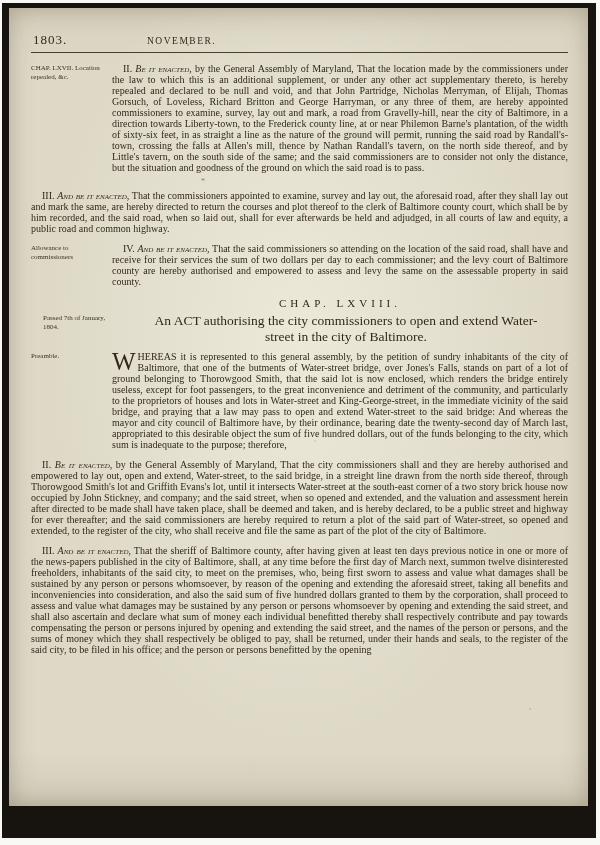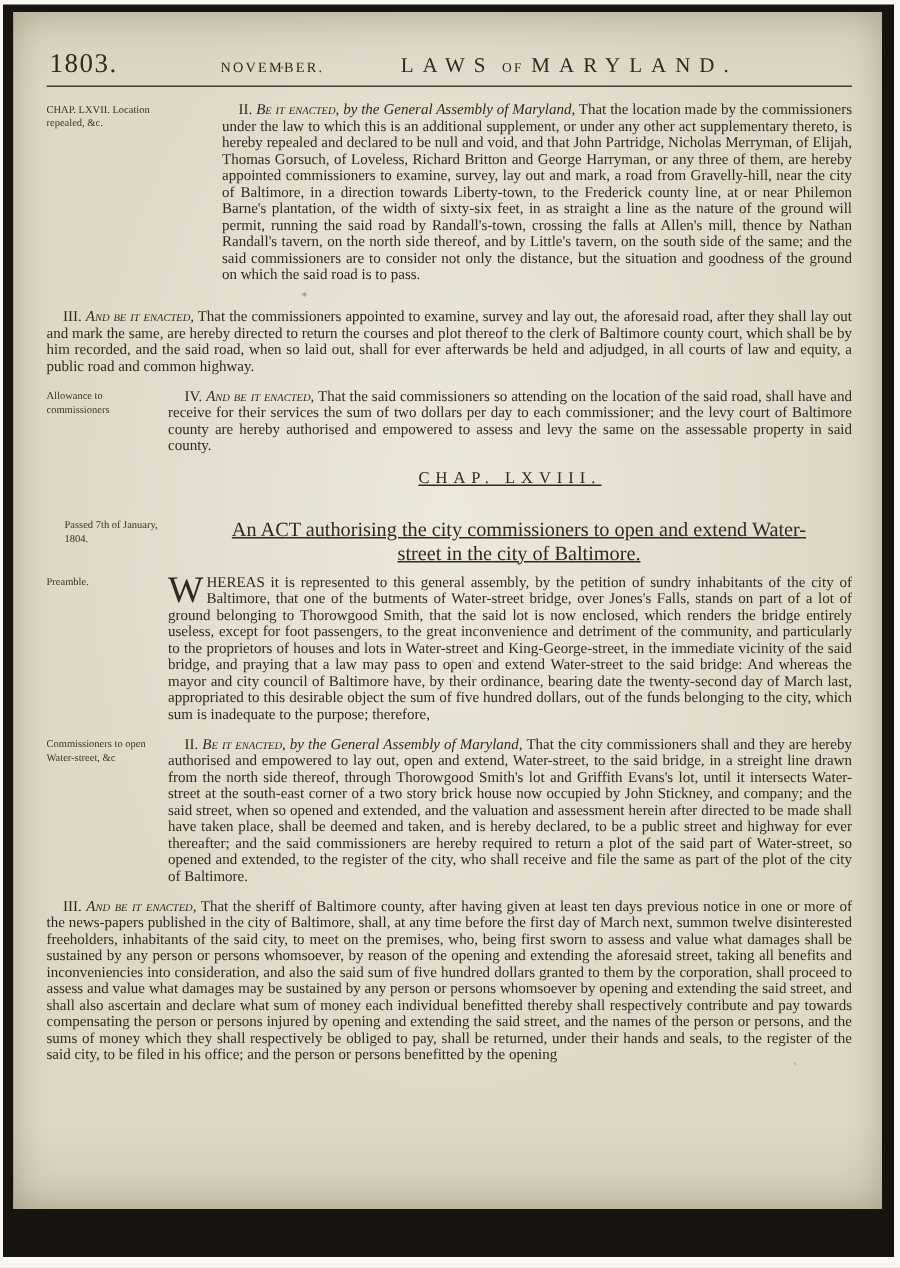"1803." .year { font-size: 18px -> 13px }
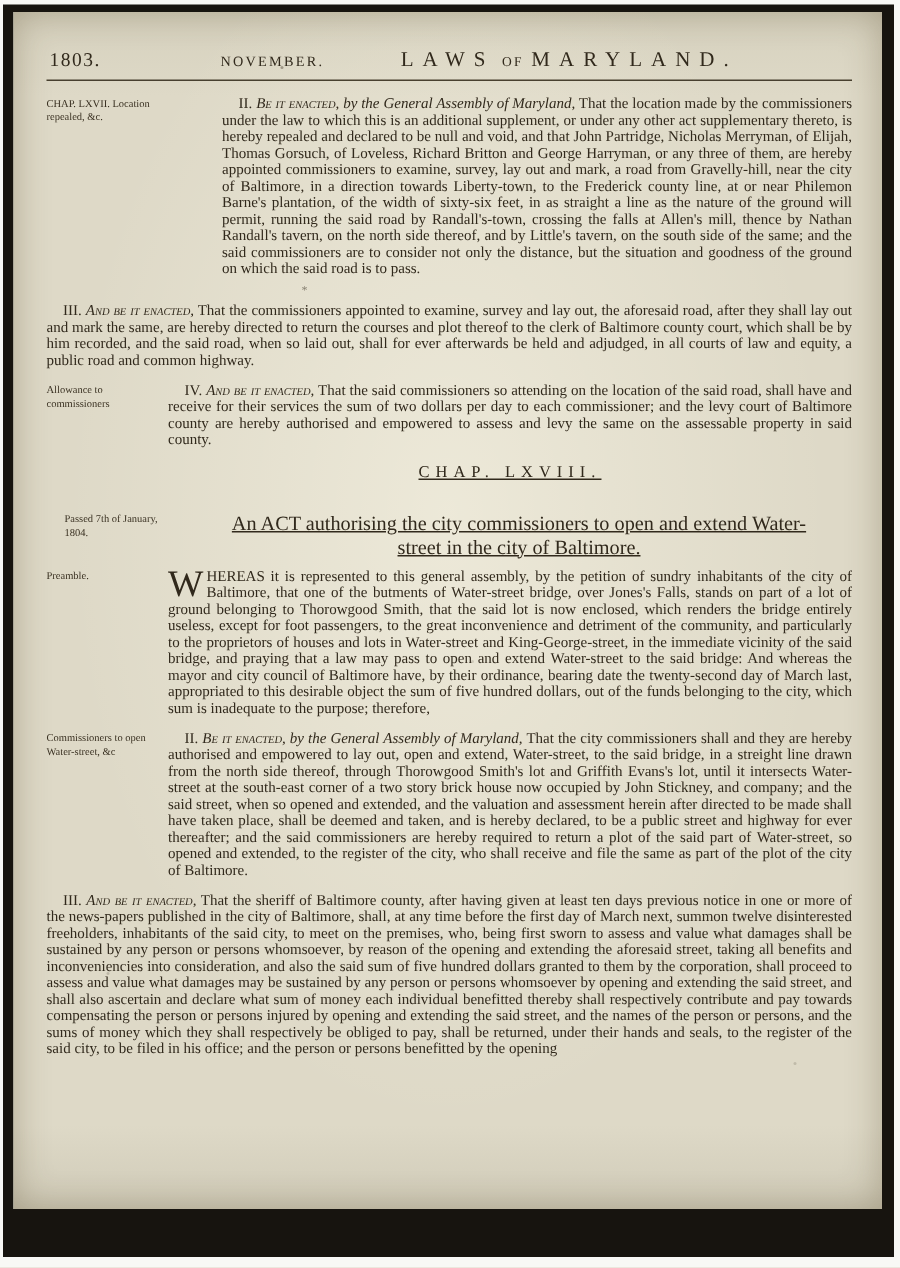"LAWS OF MARYLAND." span.laws { html: <span><span>LAWS</span><span>OF</span><span>MARYLAND.</span></span> -> none }
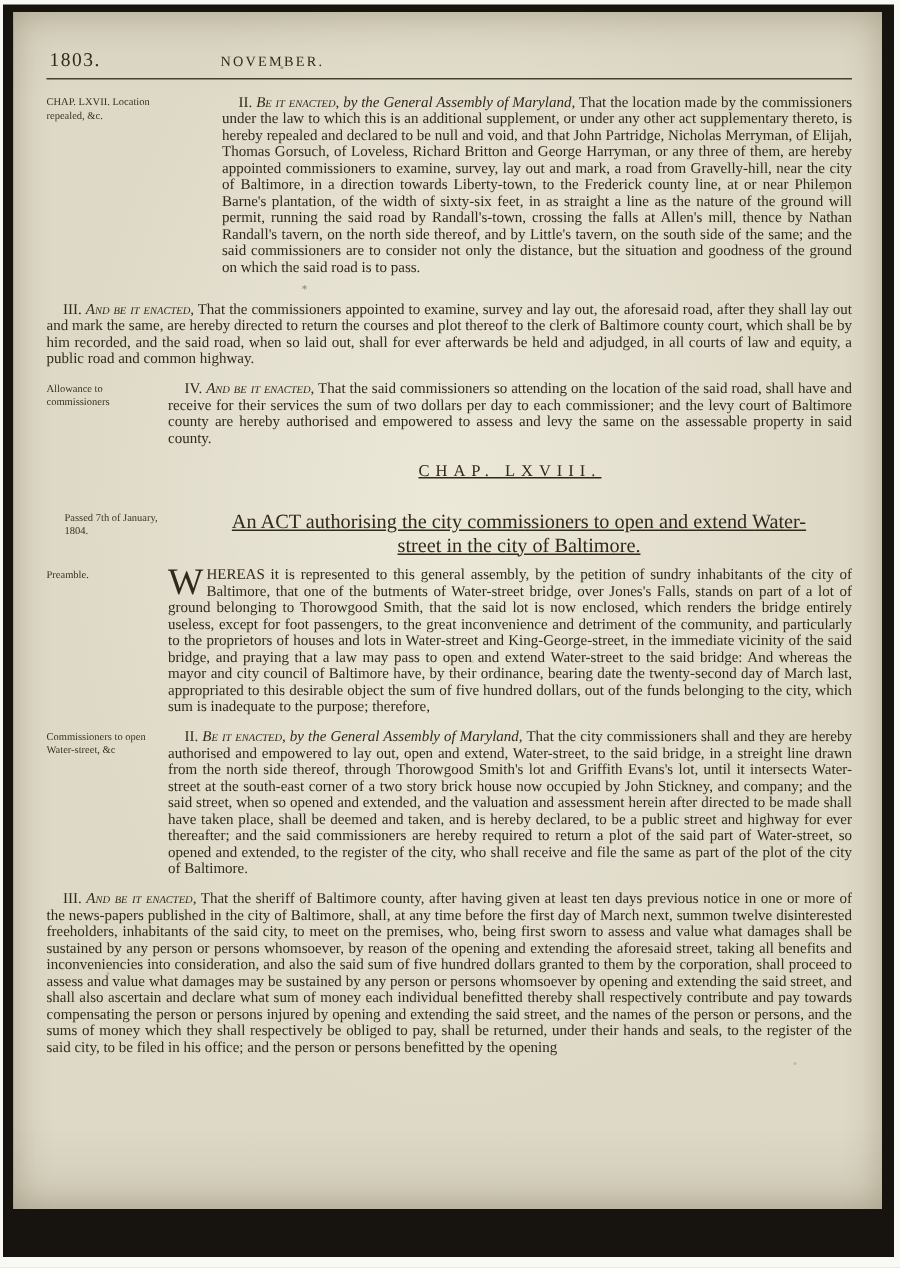"CHAP. LXVII. Location repealed, &c." .block.b0 { gap: 36px -> none }
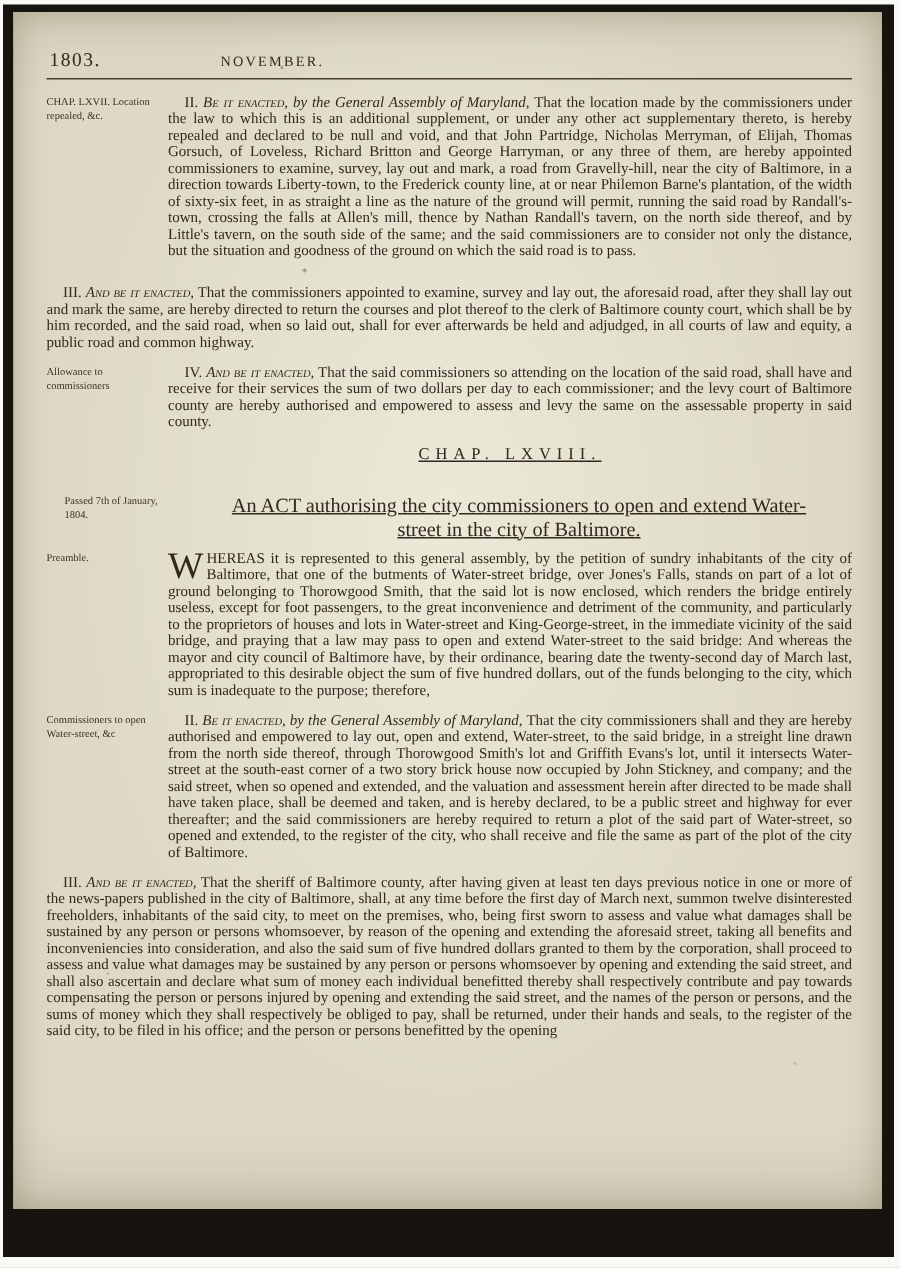"by the General Assembly of" .it { font-style: italic -> none }
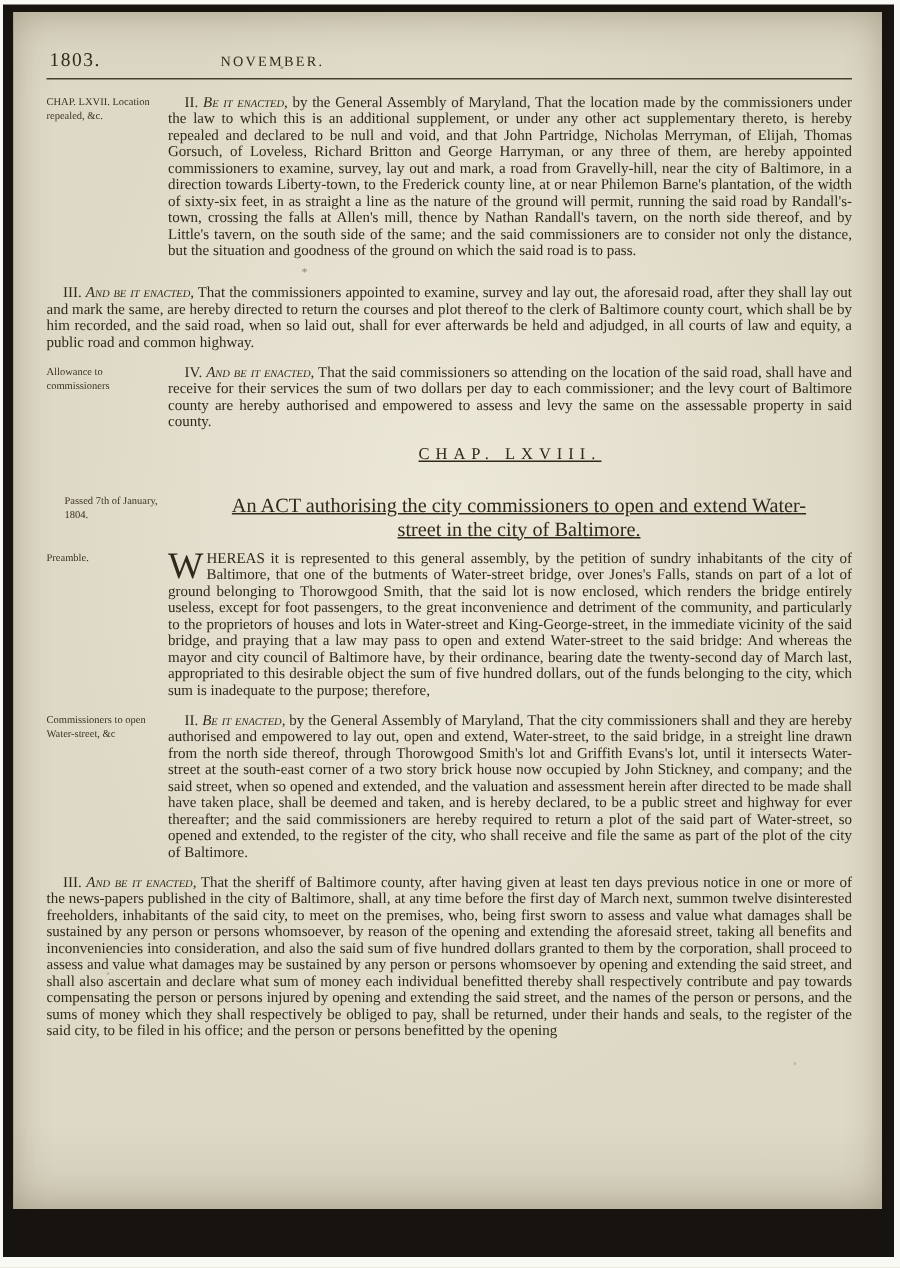"CHAP. LXVIII." .block.chap { margin-bottom: 20px -> 4px; text-decoration: underline -> none }
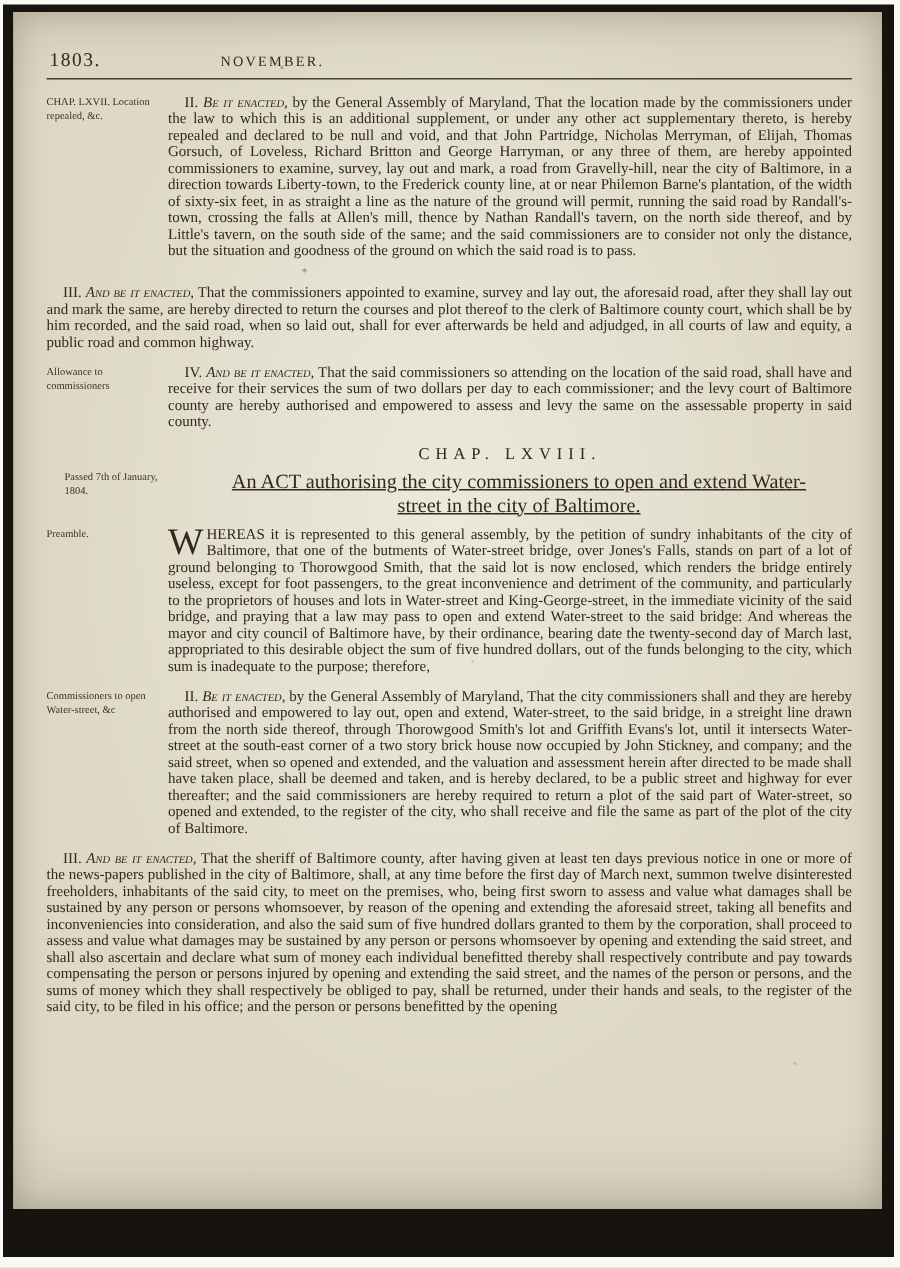"An ACT authorising the city" .act-title { text-decoration: underline -> none }
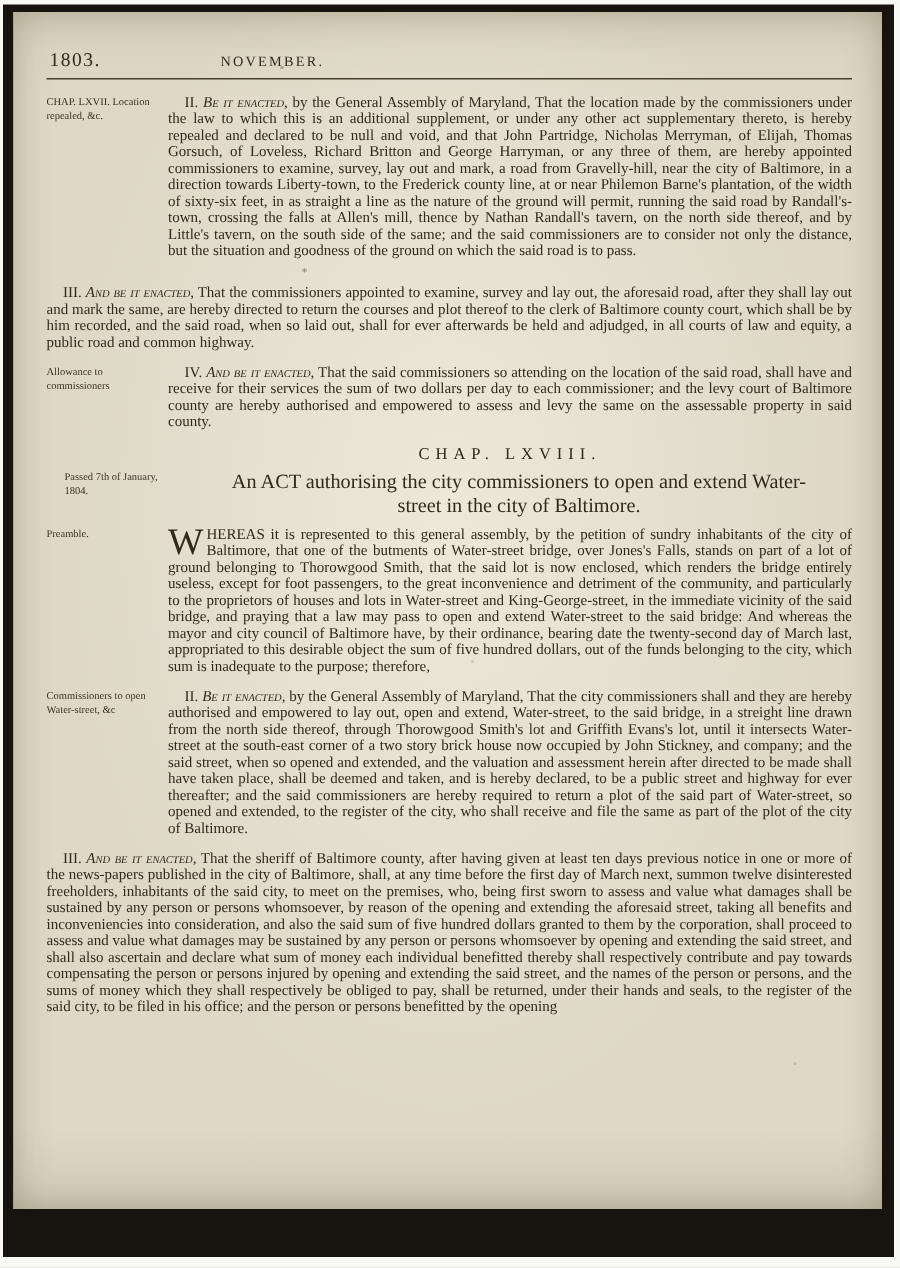"Commissioners to open Water-street, &c" div.note { html: <div>Commissioners to open Water-street, &amp;c</div> -> none }
